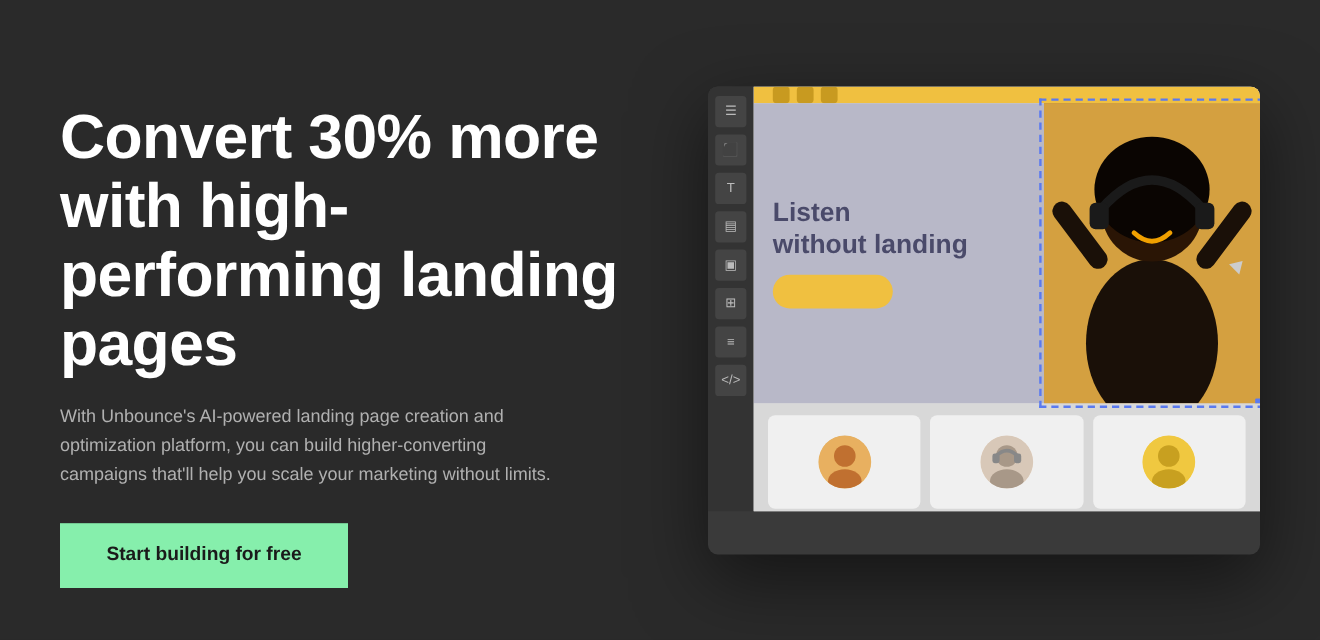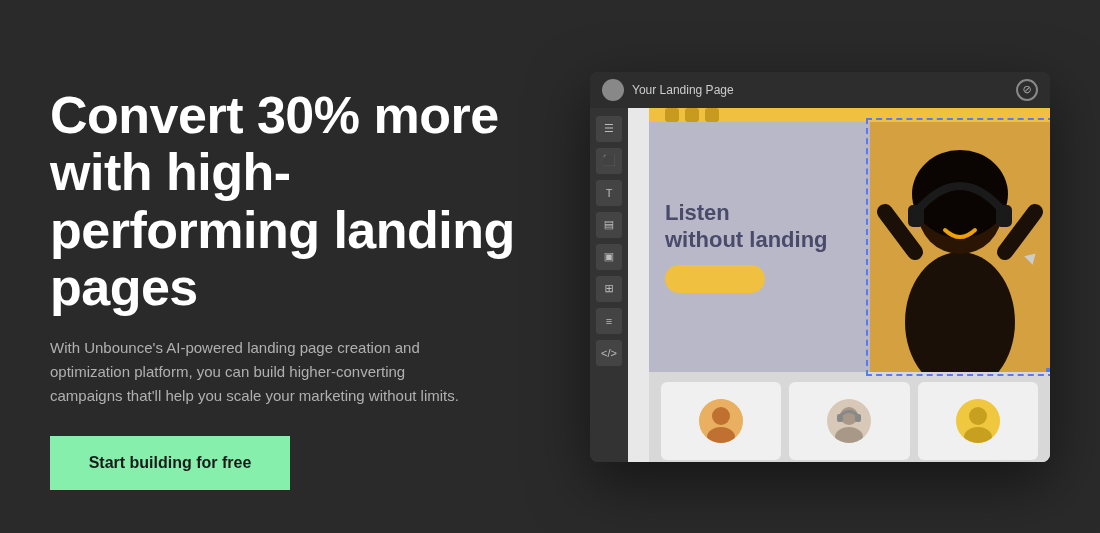"Your Landing Page" div.builder-titlebar { html: <div> <div></div> <span>Your Landing Page</span> <div>⊘</div> </div> -> none }
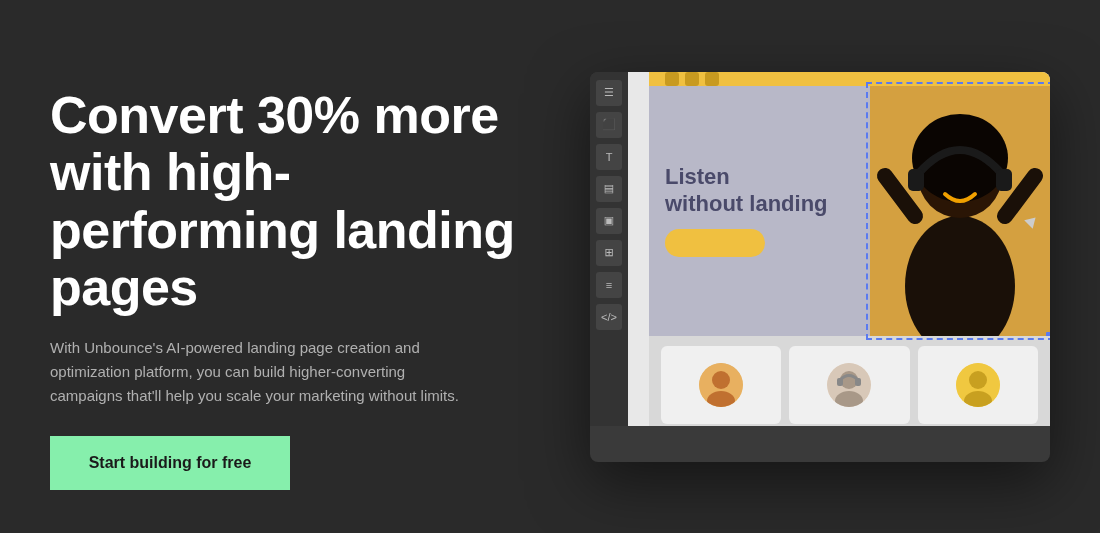"Listen" .builder-canvas { padding-left: 21px -> none }
